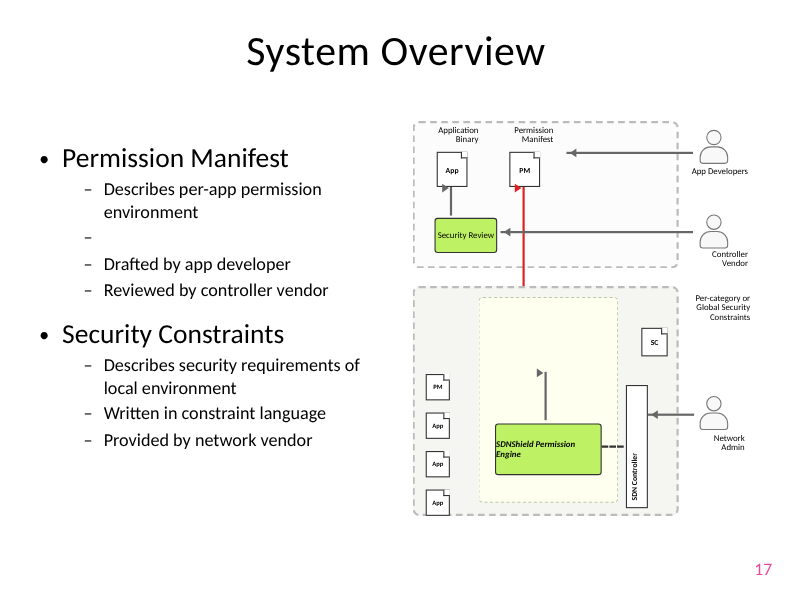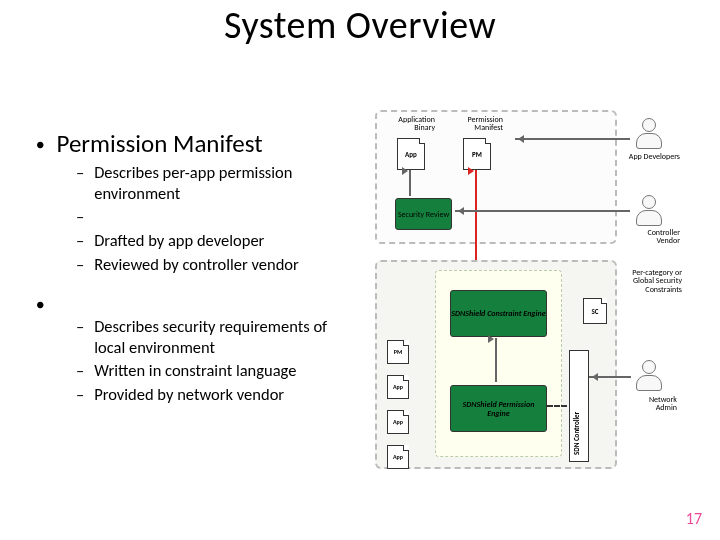"System Overview" .title { padding-top: 2px -> 24px }
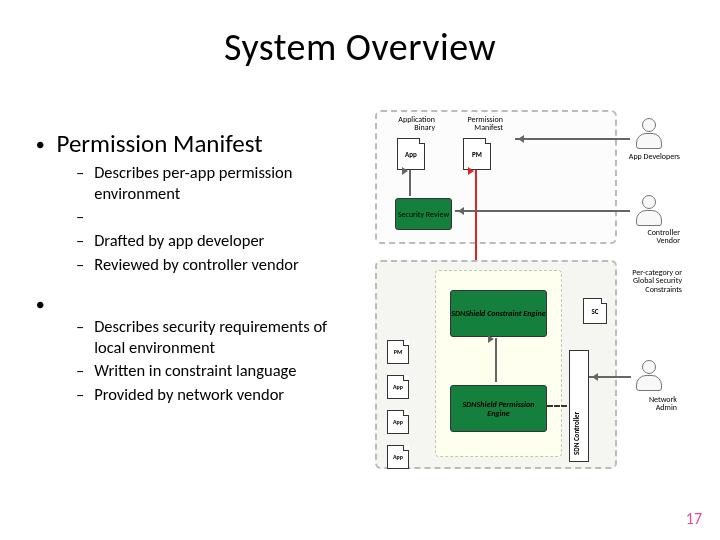"Security Review" .gbox { background: #15803d -> #bef264; text-align: center -> none }
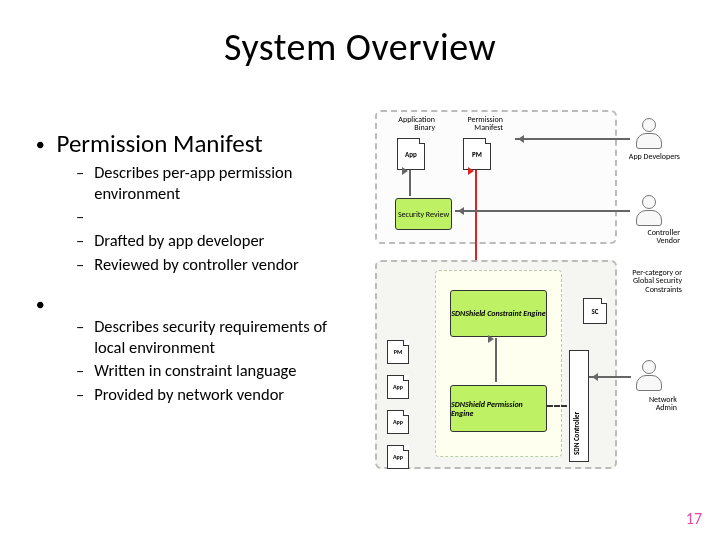"Security Constraints" span { html: none -> <span>Security Constraints</span> }
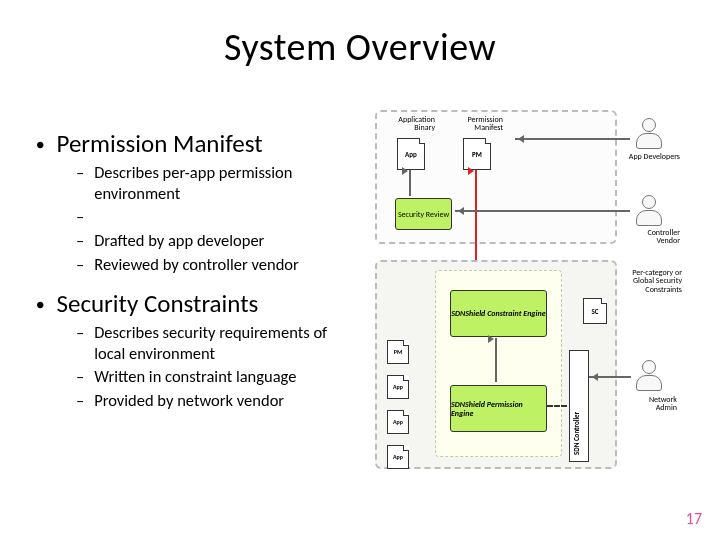"SDNShield Constraint Engine" div.gbox { html: <div> <span>SDNShield Constraint Engine</span> </div> -> none }
